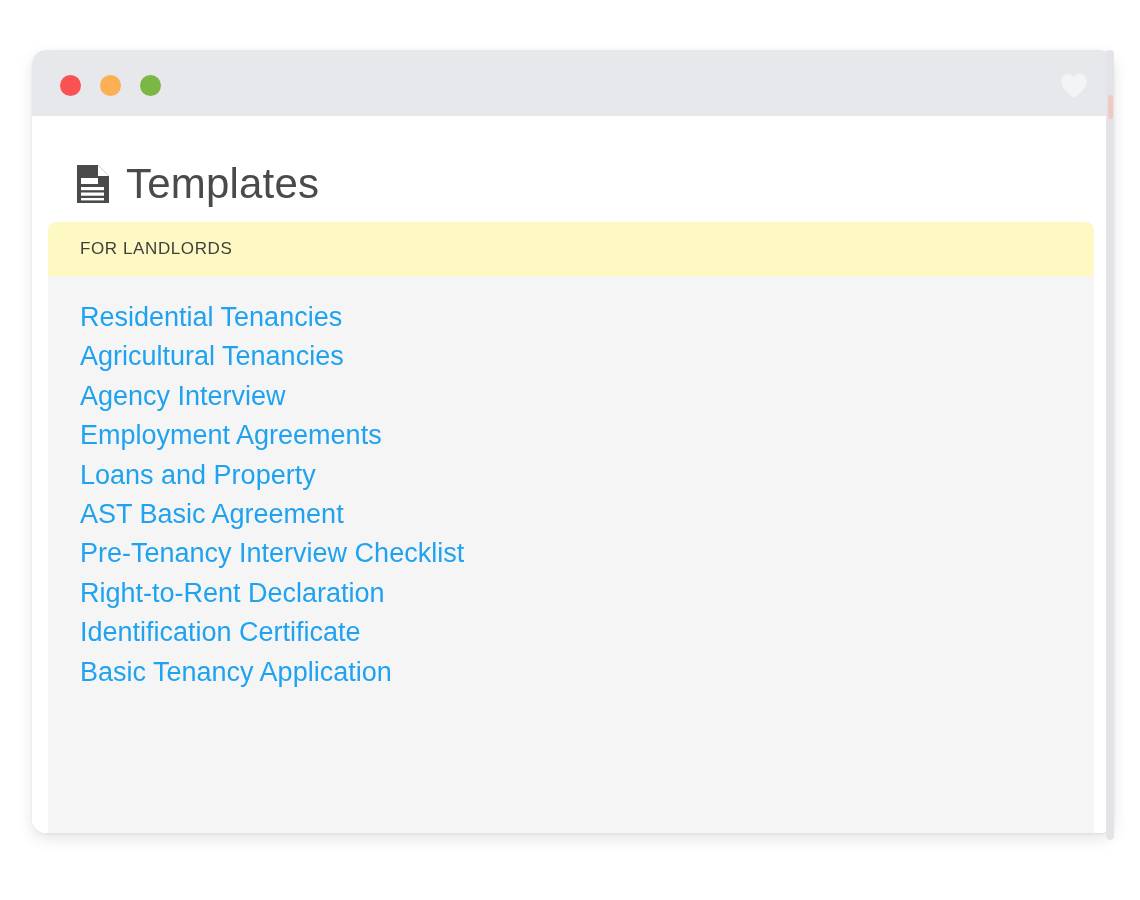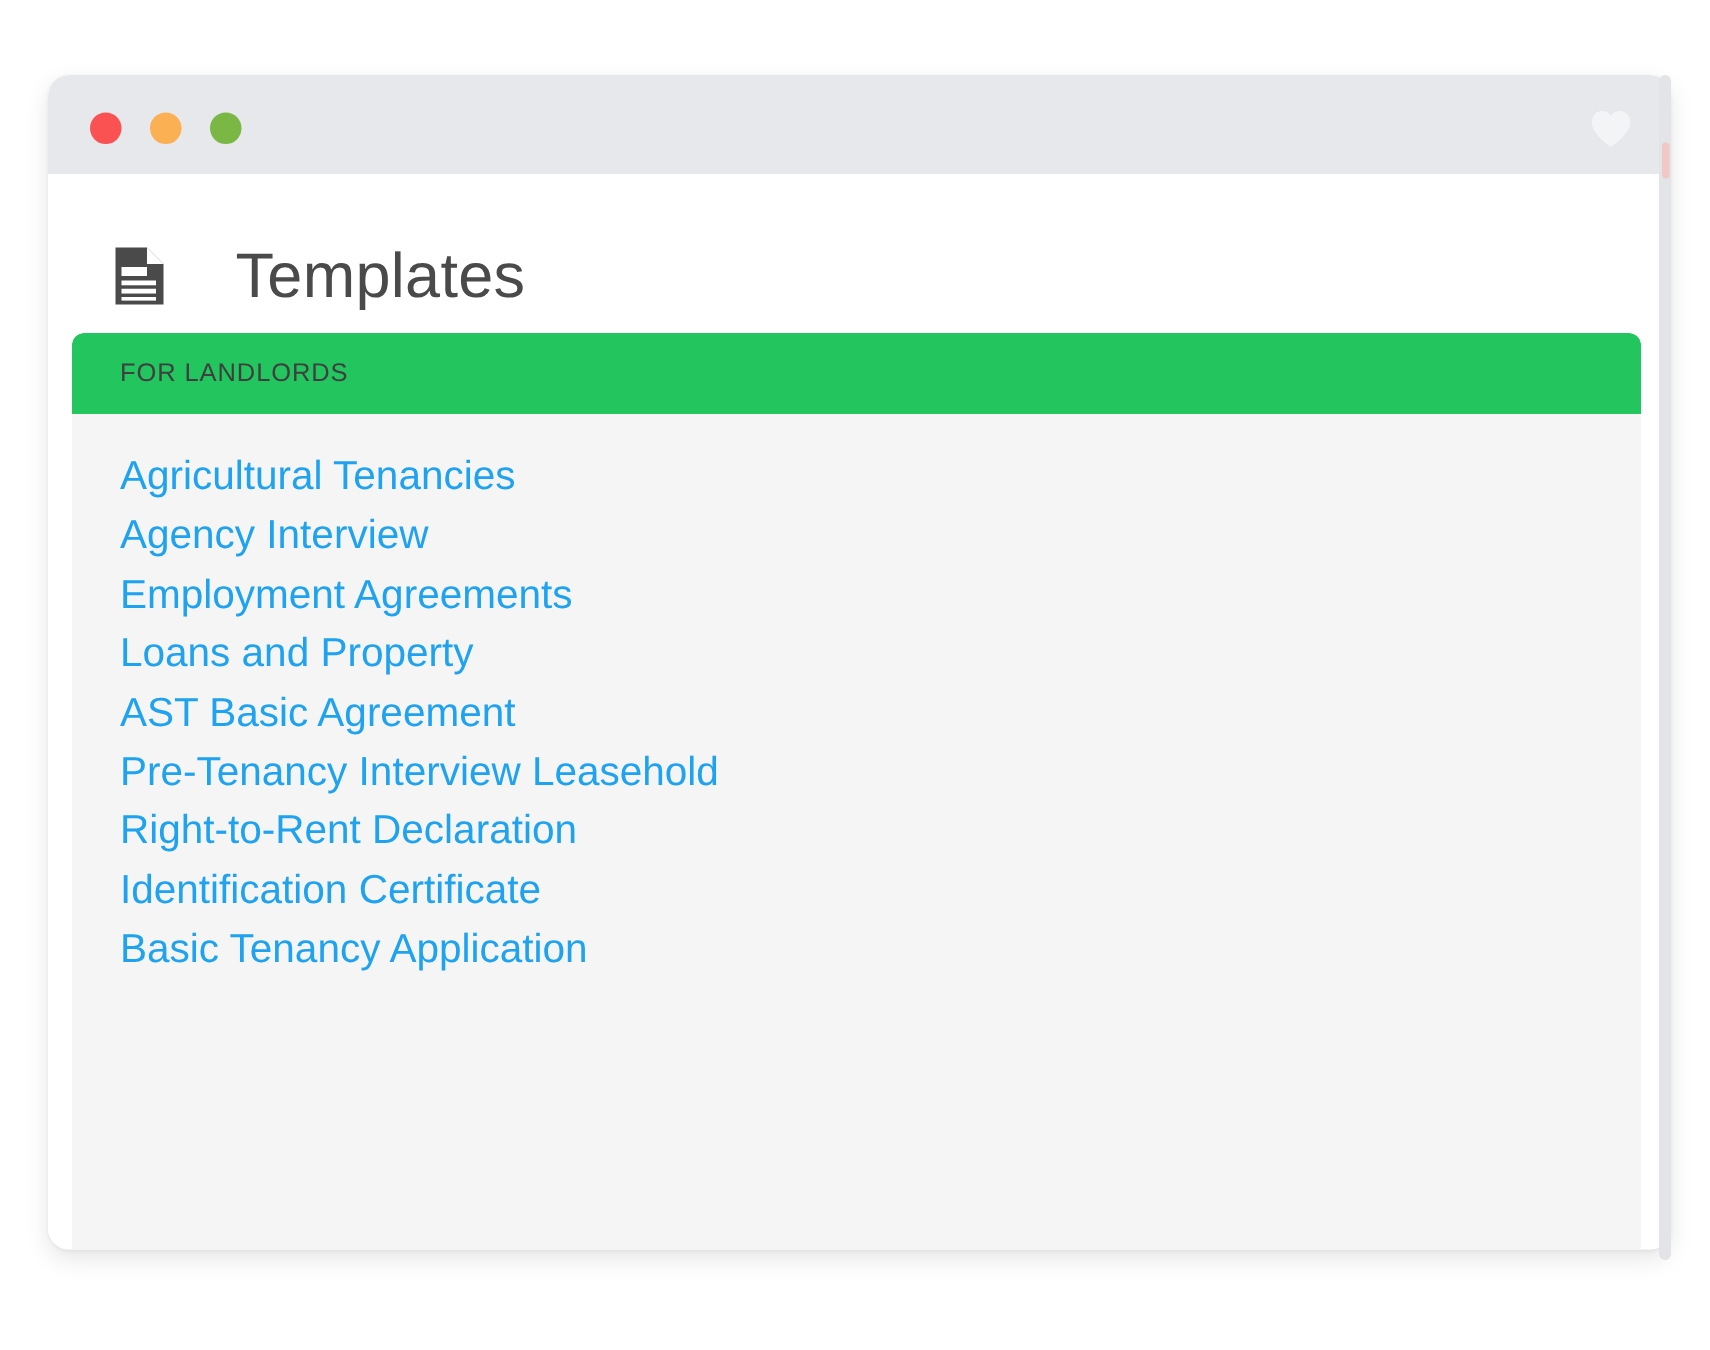"Templates" .page-title { margin-left: 31px -> none }
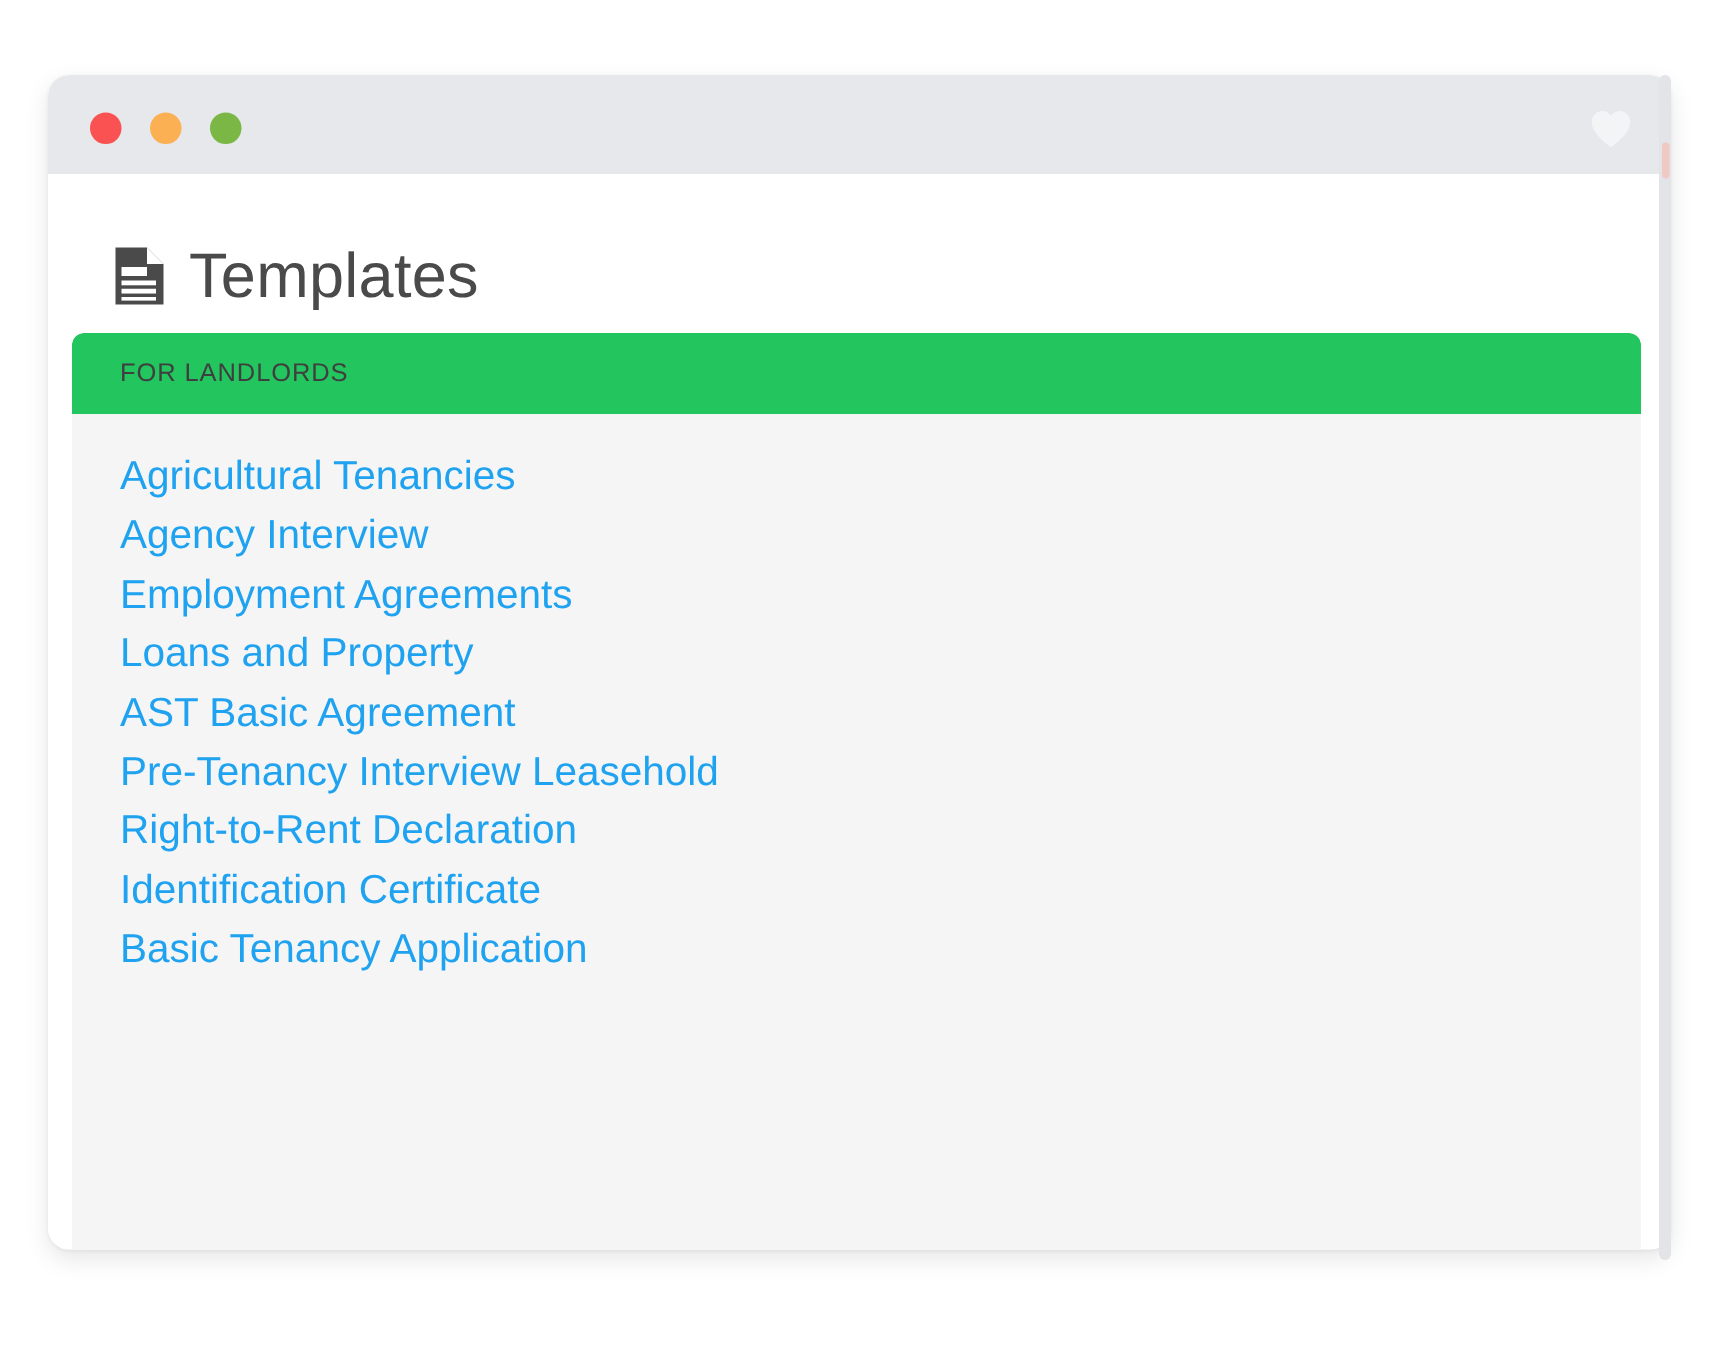"FOR LANDLORDS" .card-header { background: #22c55e -> #fef9c3 }
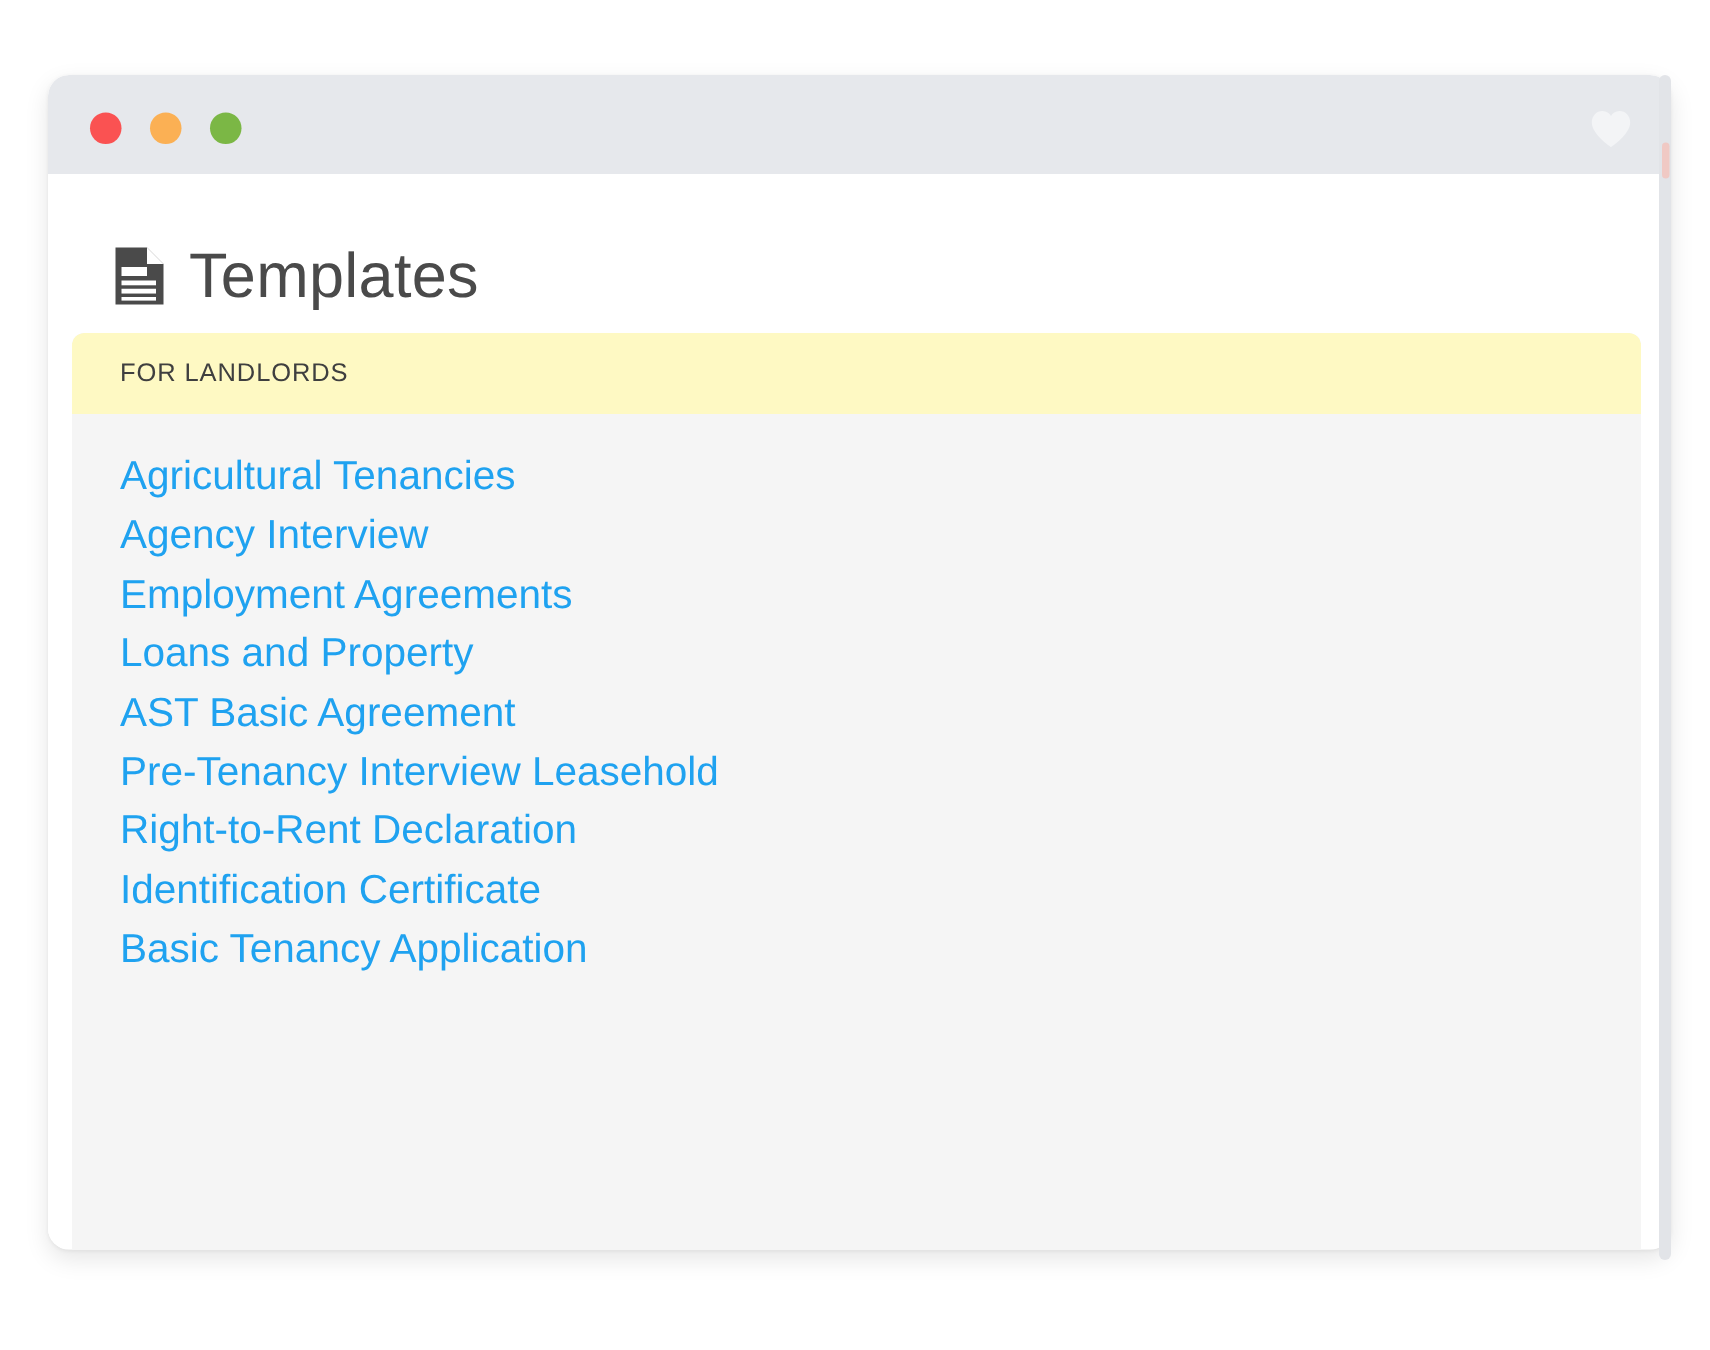"Residential Tenancies" li.list-item { html: none -> <li>Residential Tenancies</li> }
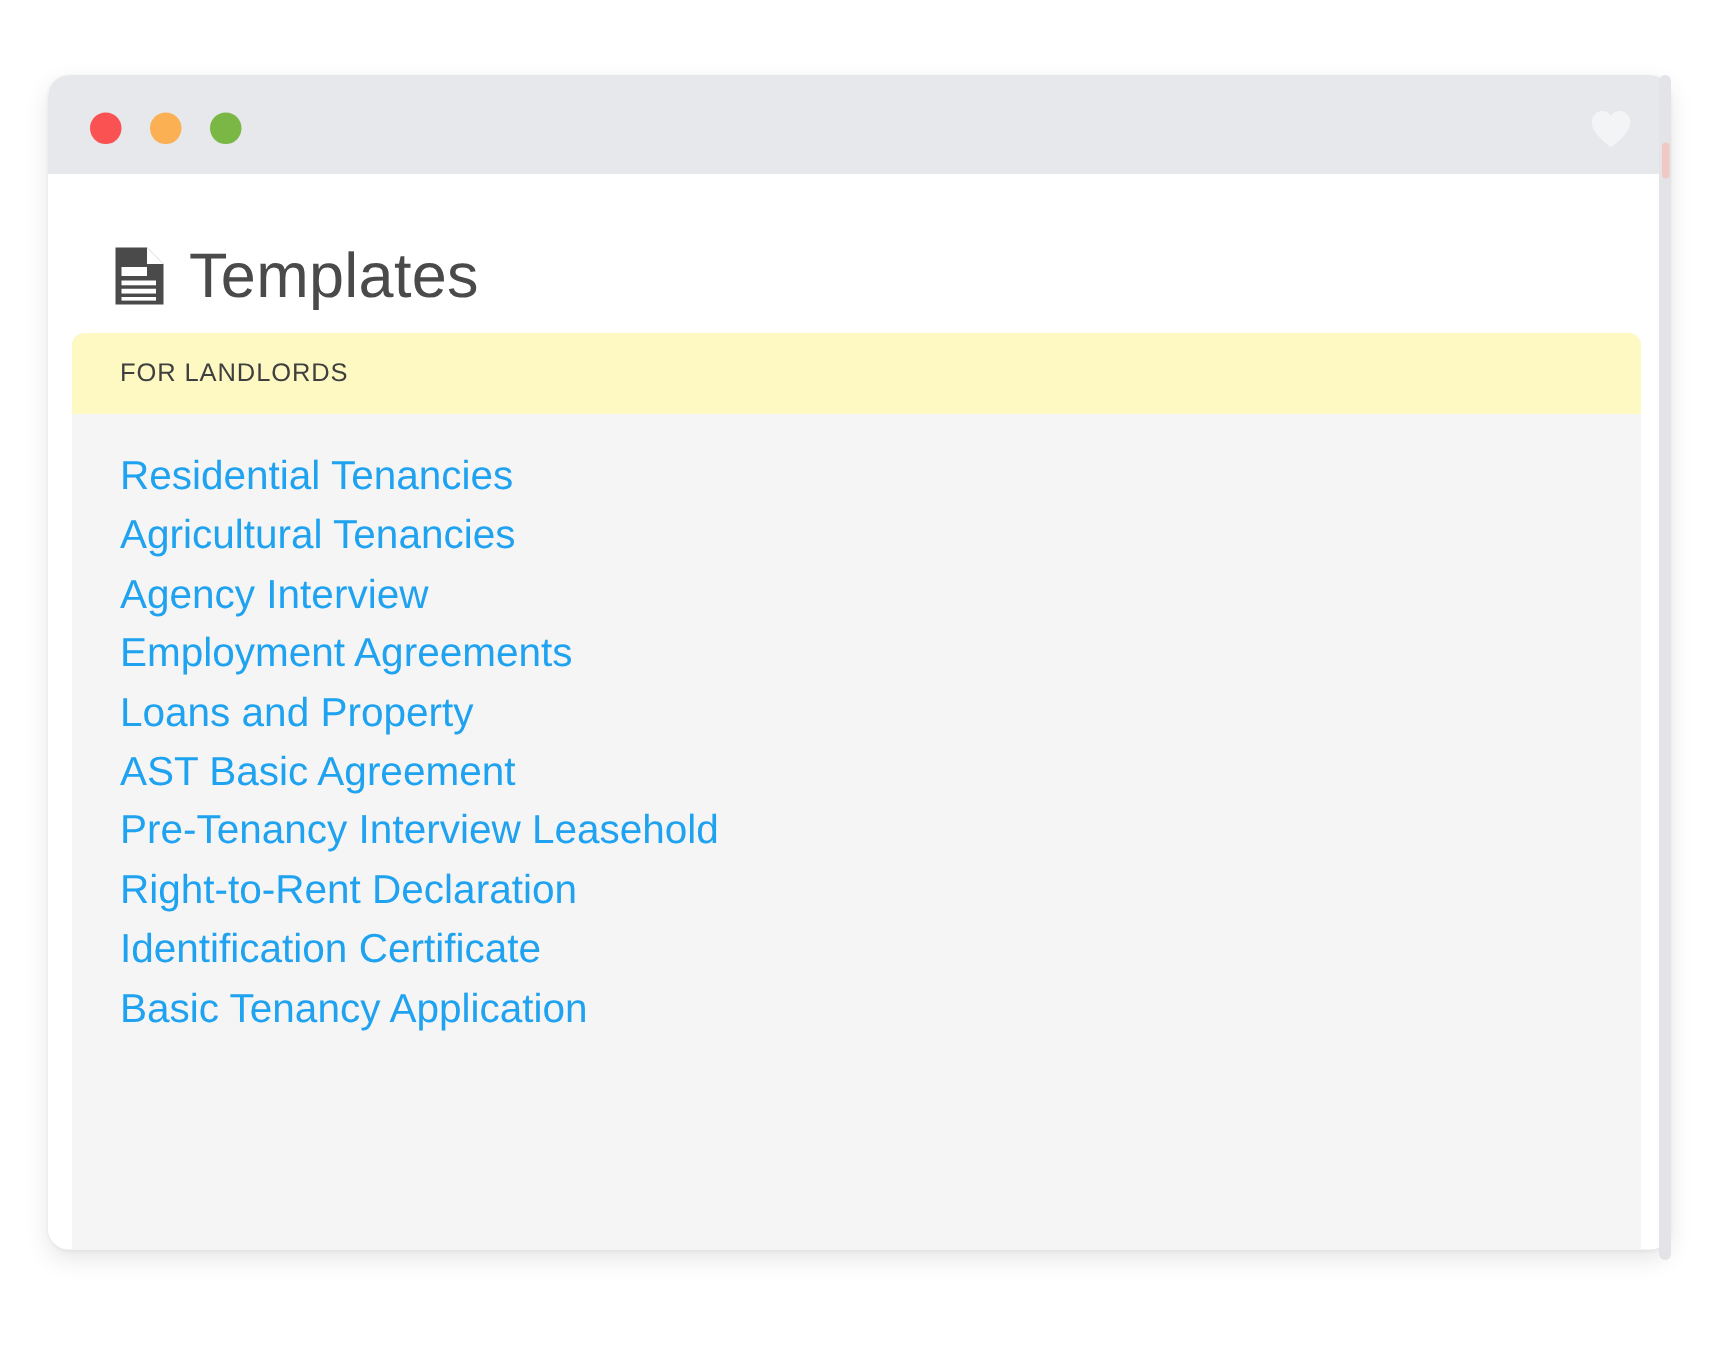"Pre-Tenancy Interview Leasehold" li.list-item { text: Leasehold -> Checklist }
